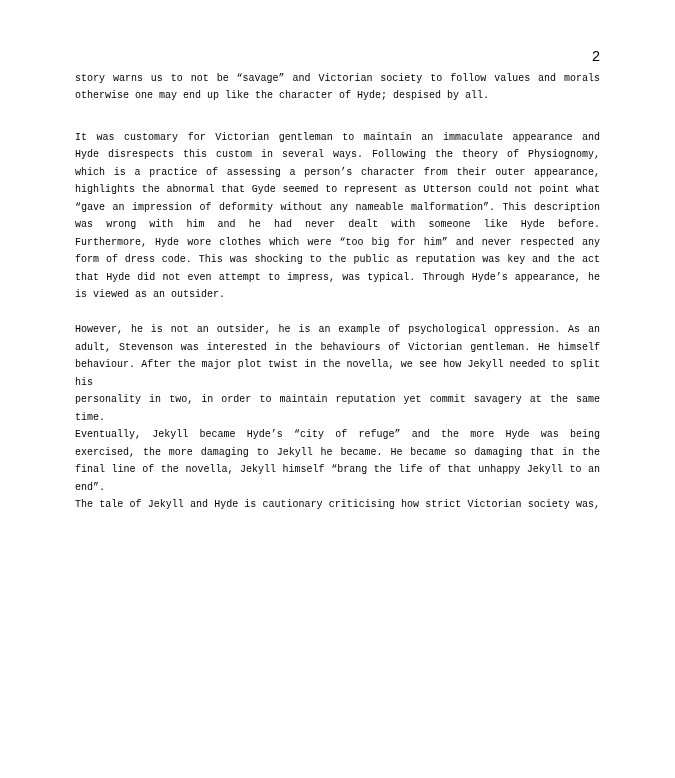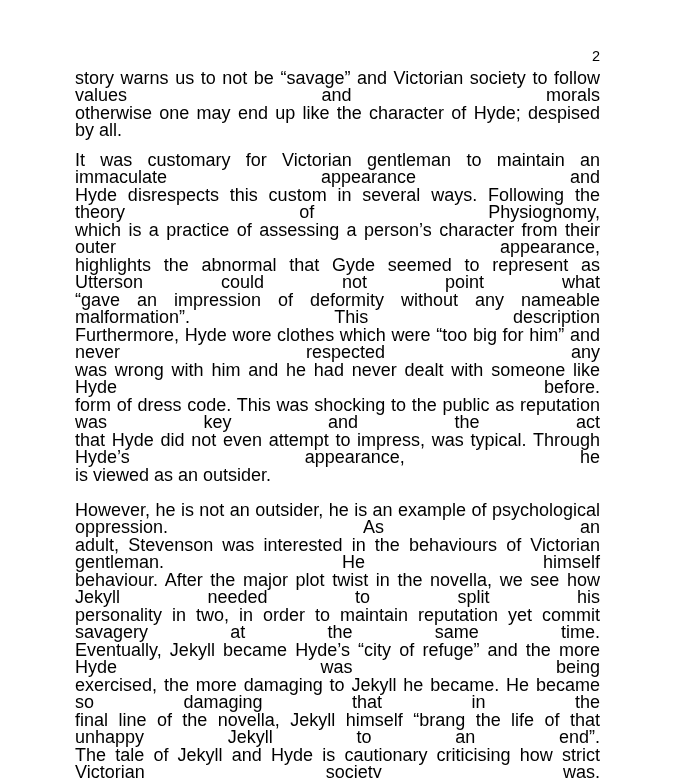"story warns us to not" .line { font-family: none -> Liberation Mono, monospace; font-size: 18px -> 10px }
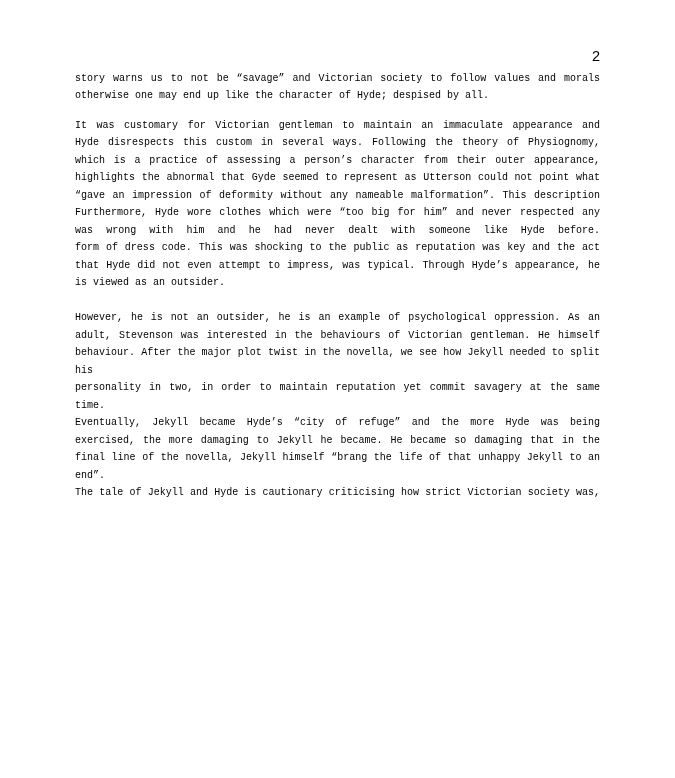"It was customary for Victorian" .para:nth-child(2) { margin-top: 12px -> 24px }
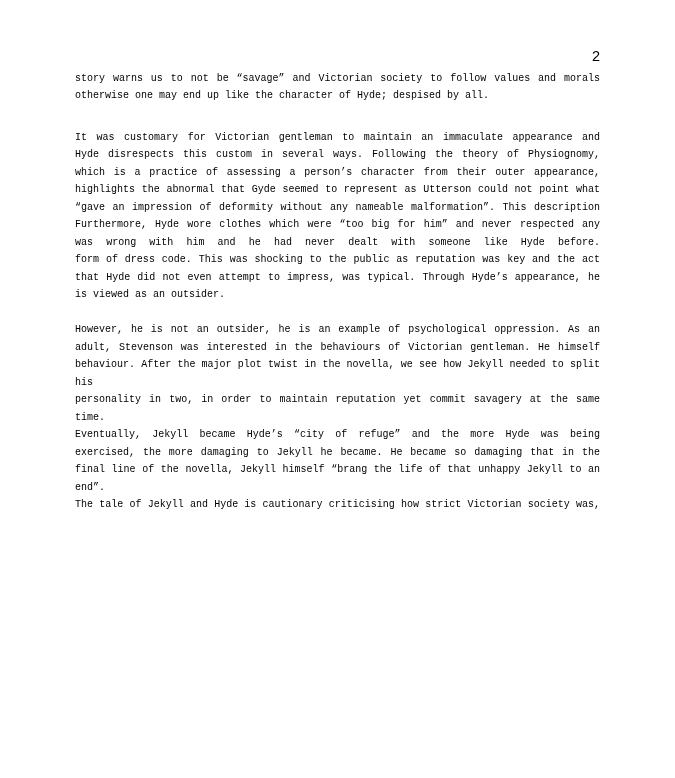"Furthermore, Hyde wore clothes which" div.line { order: before "was wrong with him and" -> after "was wrong with him and" }
